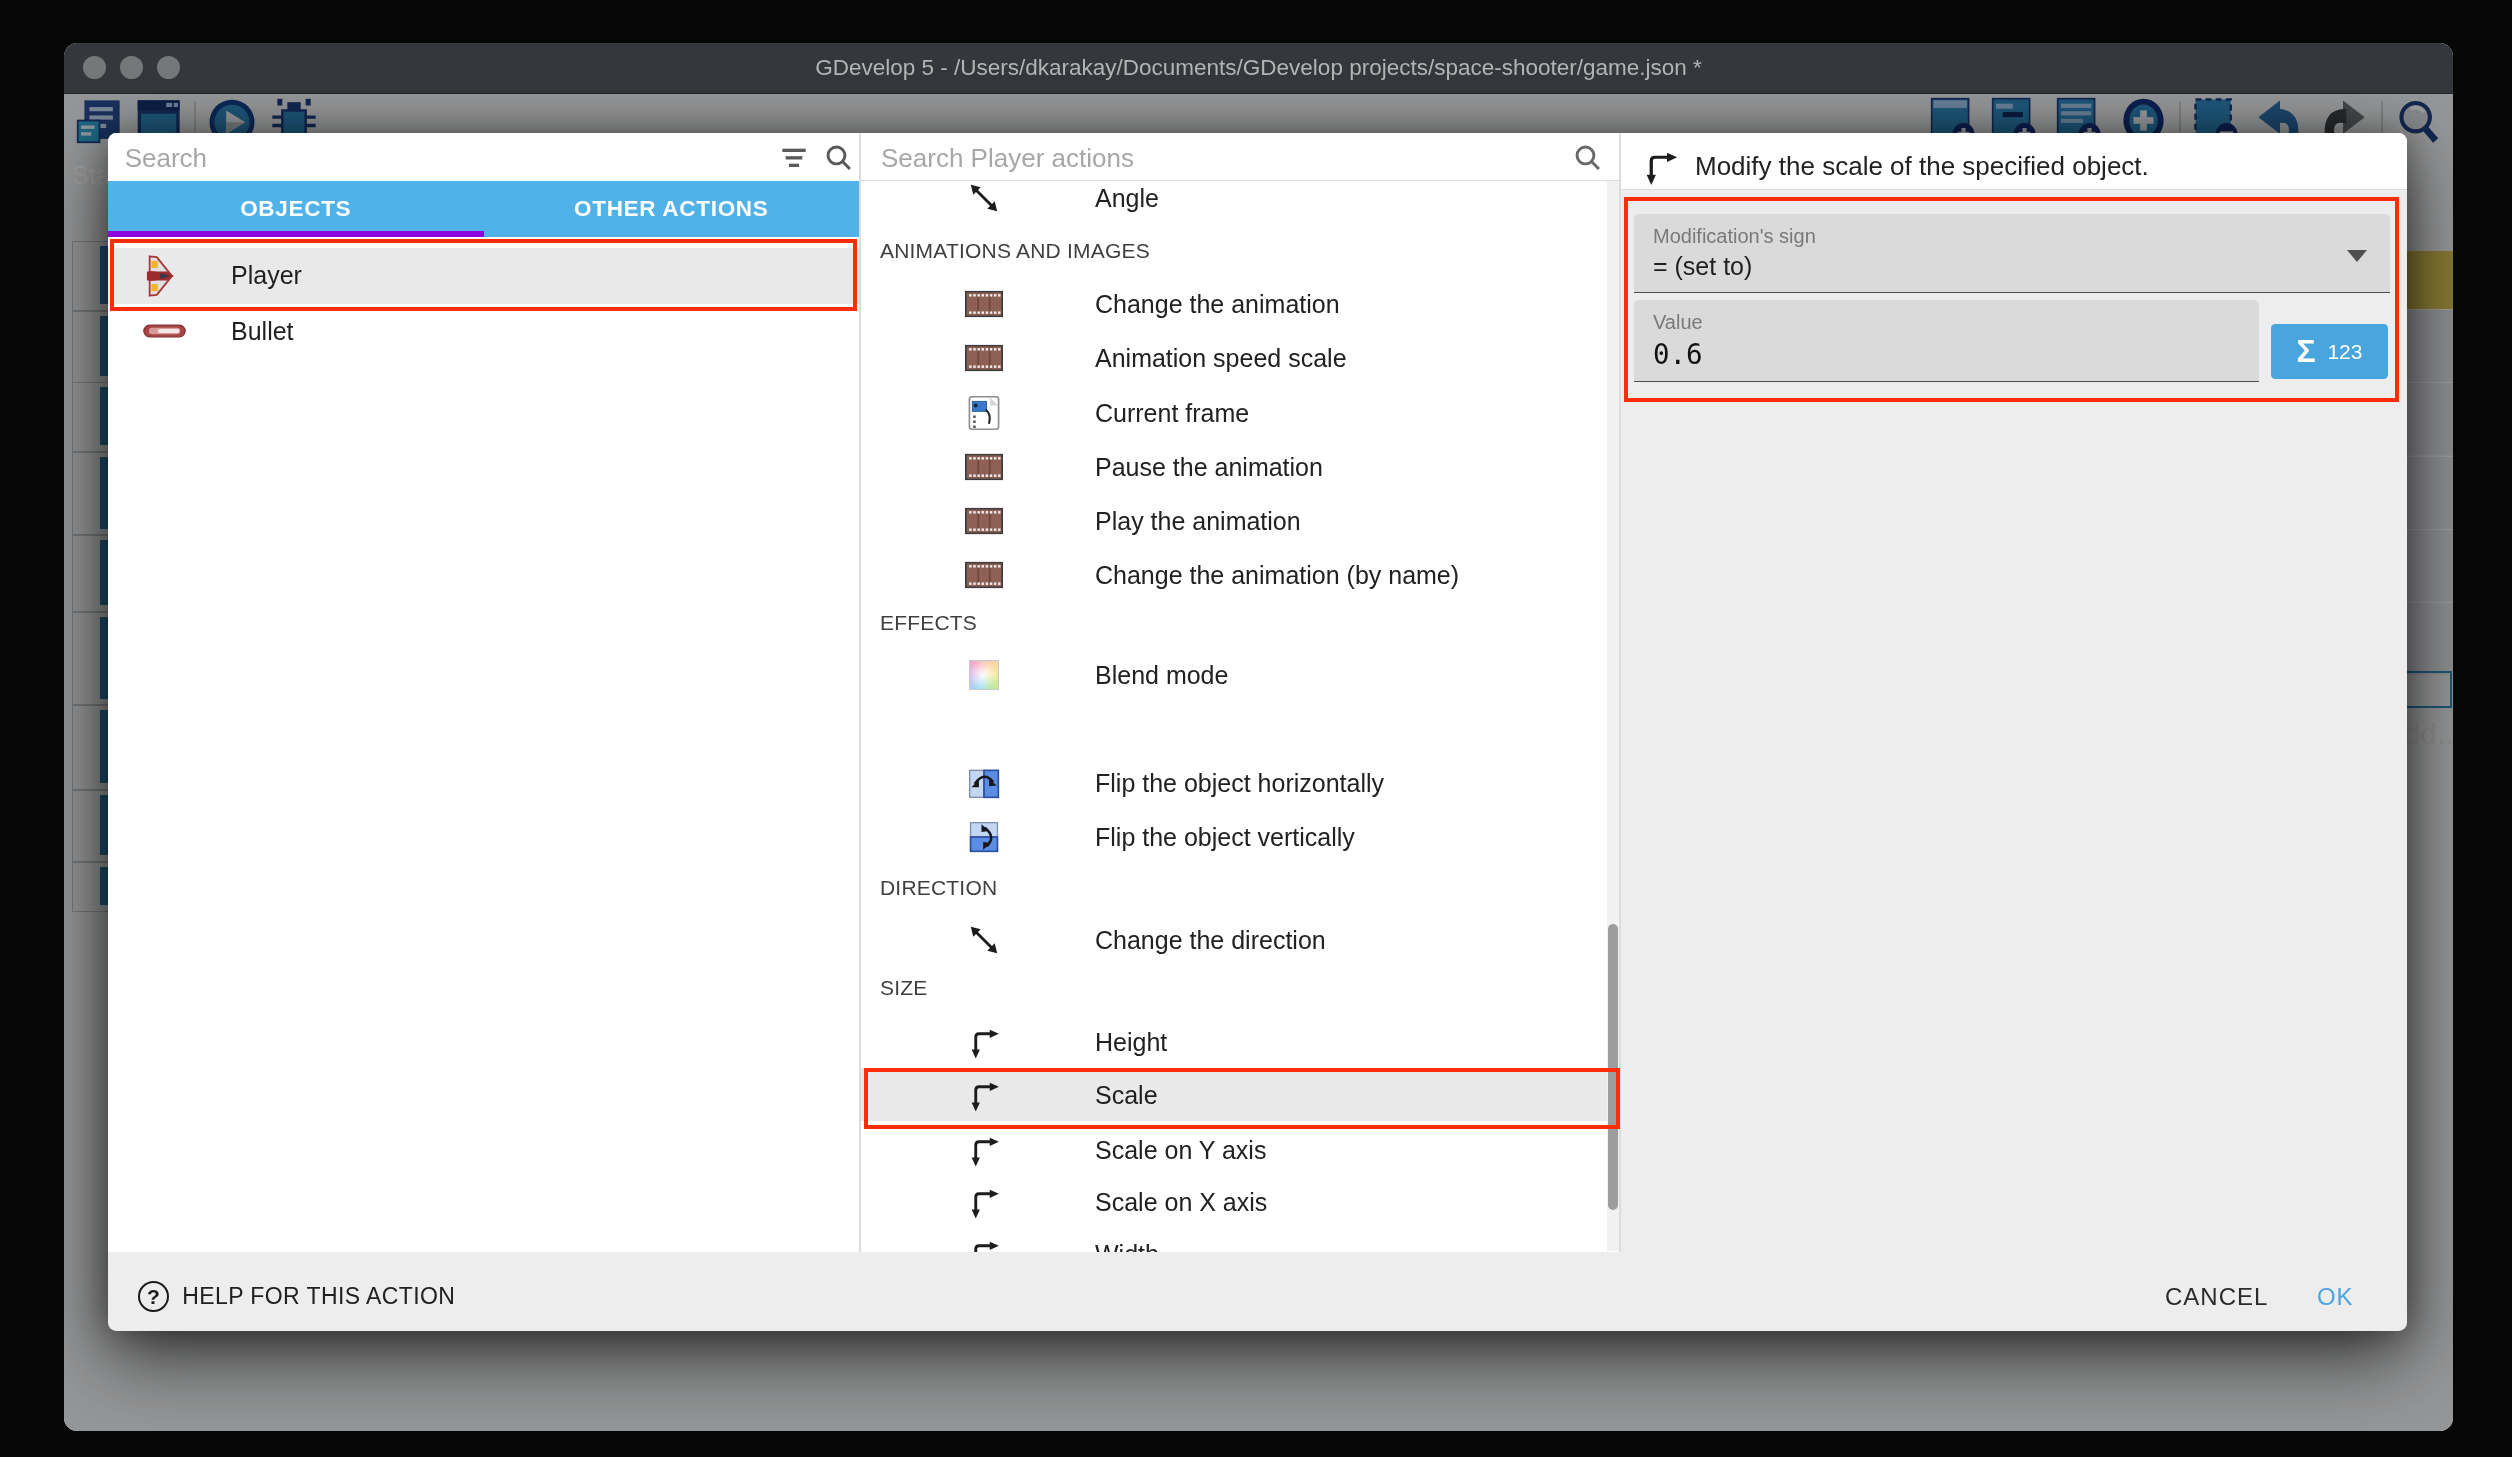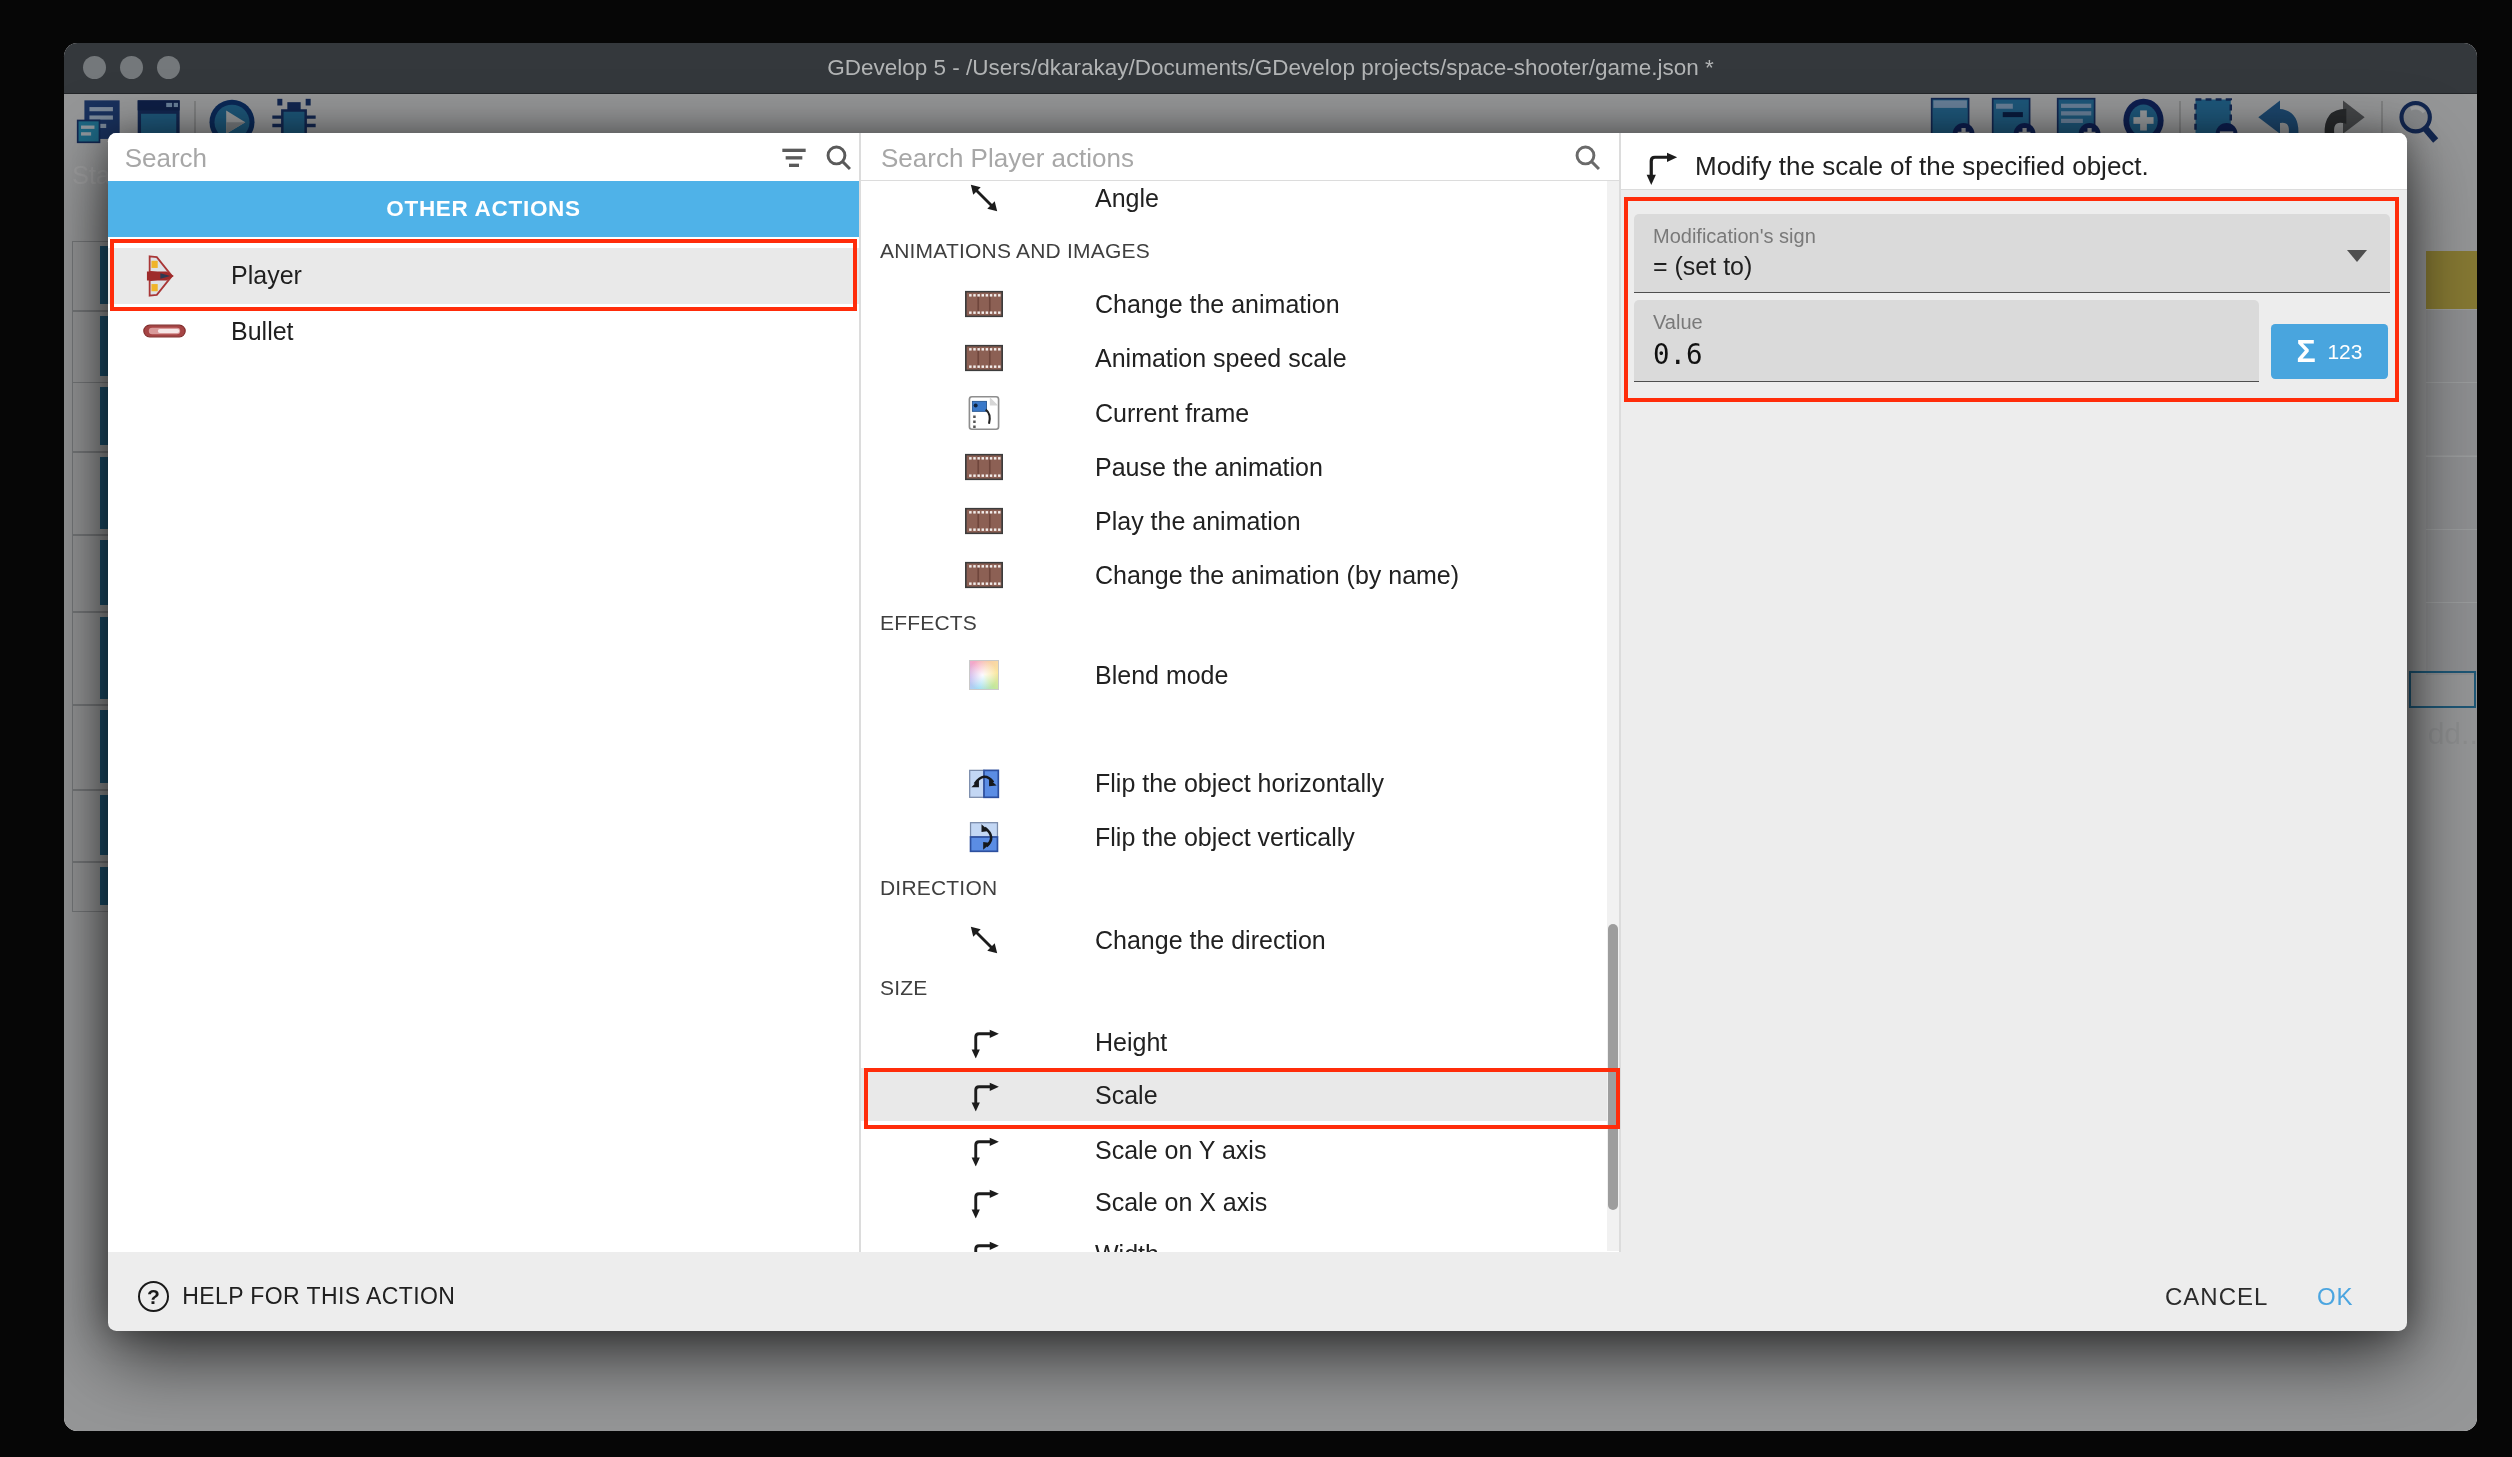"GDevelop 5 -" #window { padding-left: 24px -> none }
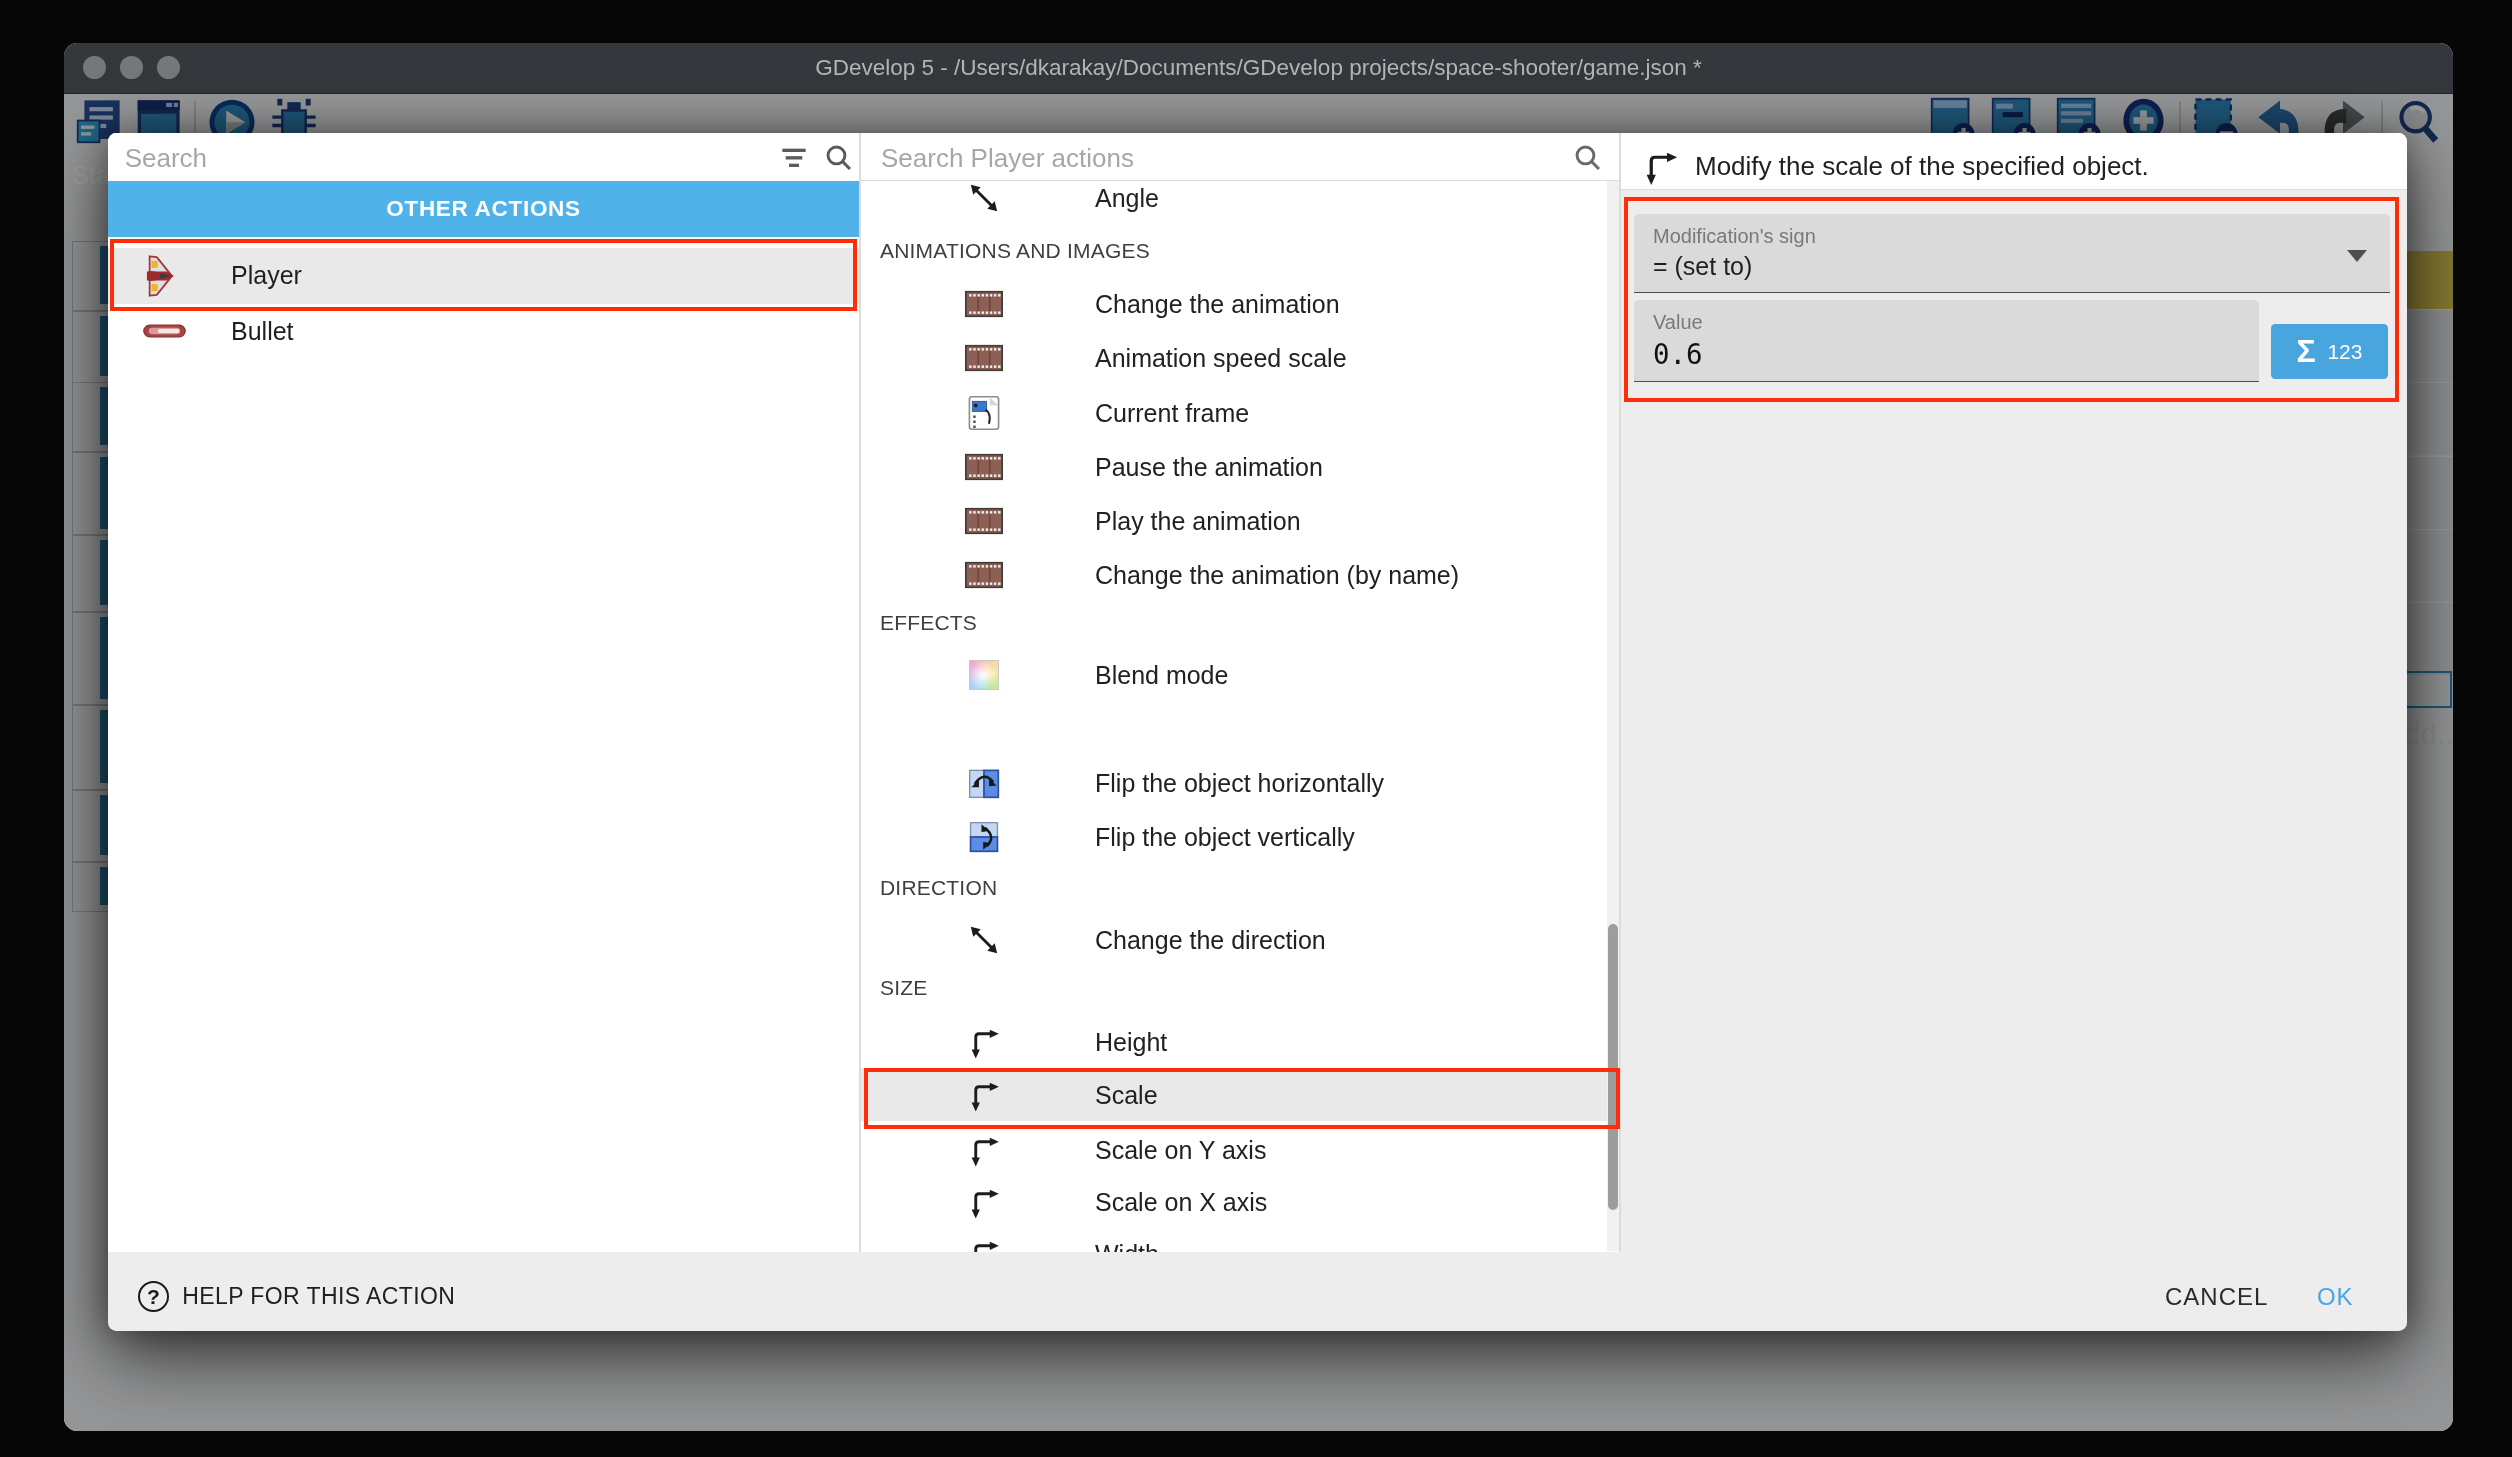"OBJECTS" div.tab { html: none -> <div> <span>OBJECTS</span> <div></div> </div> }
